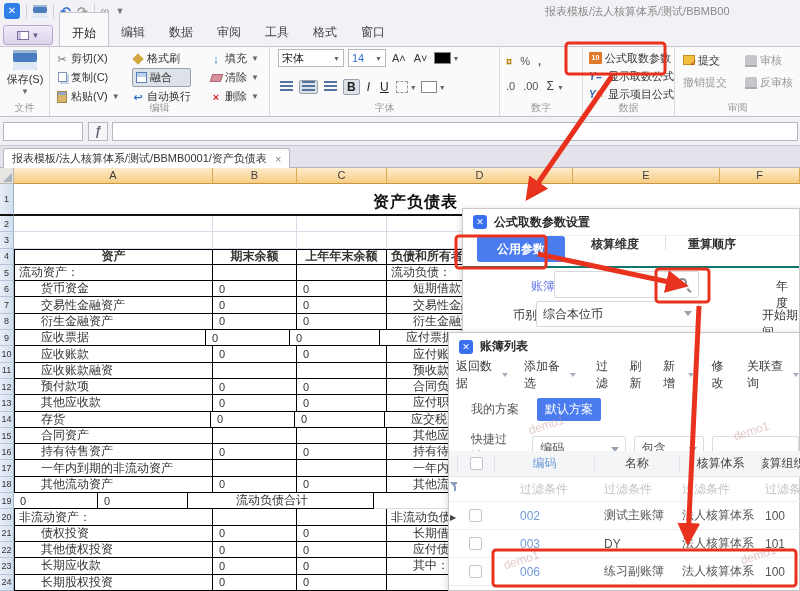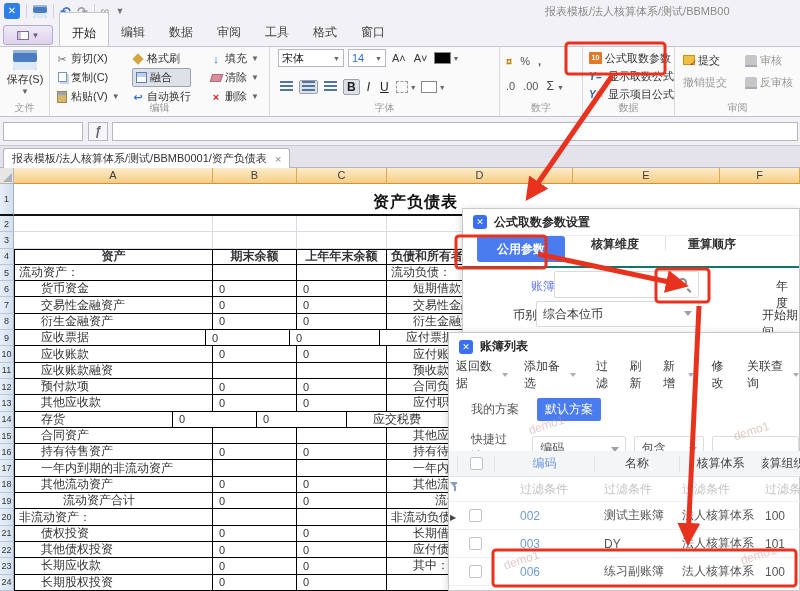"存货" div.cell { width: 159px -> 197px }
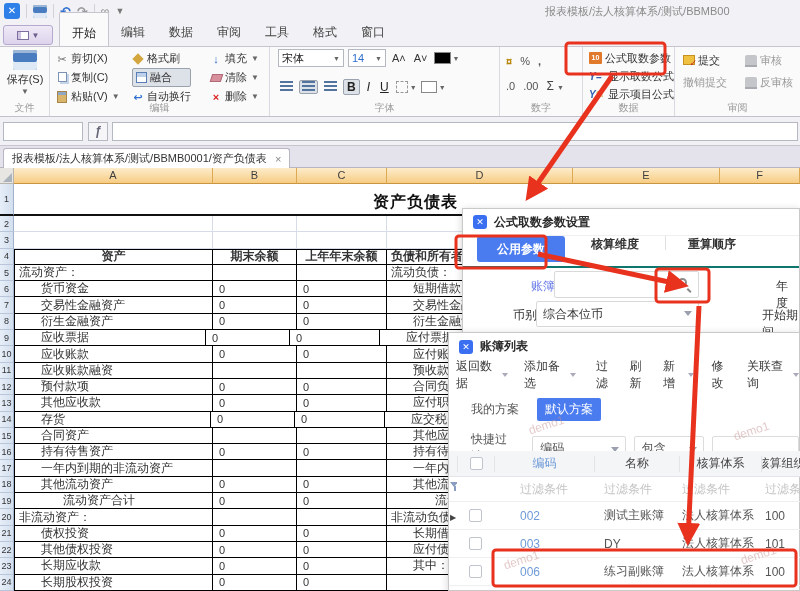"流动资产合计" div.cell { html: <div> <span>流动资产合计</span> </div> -> none }
